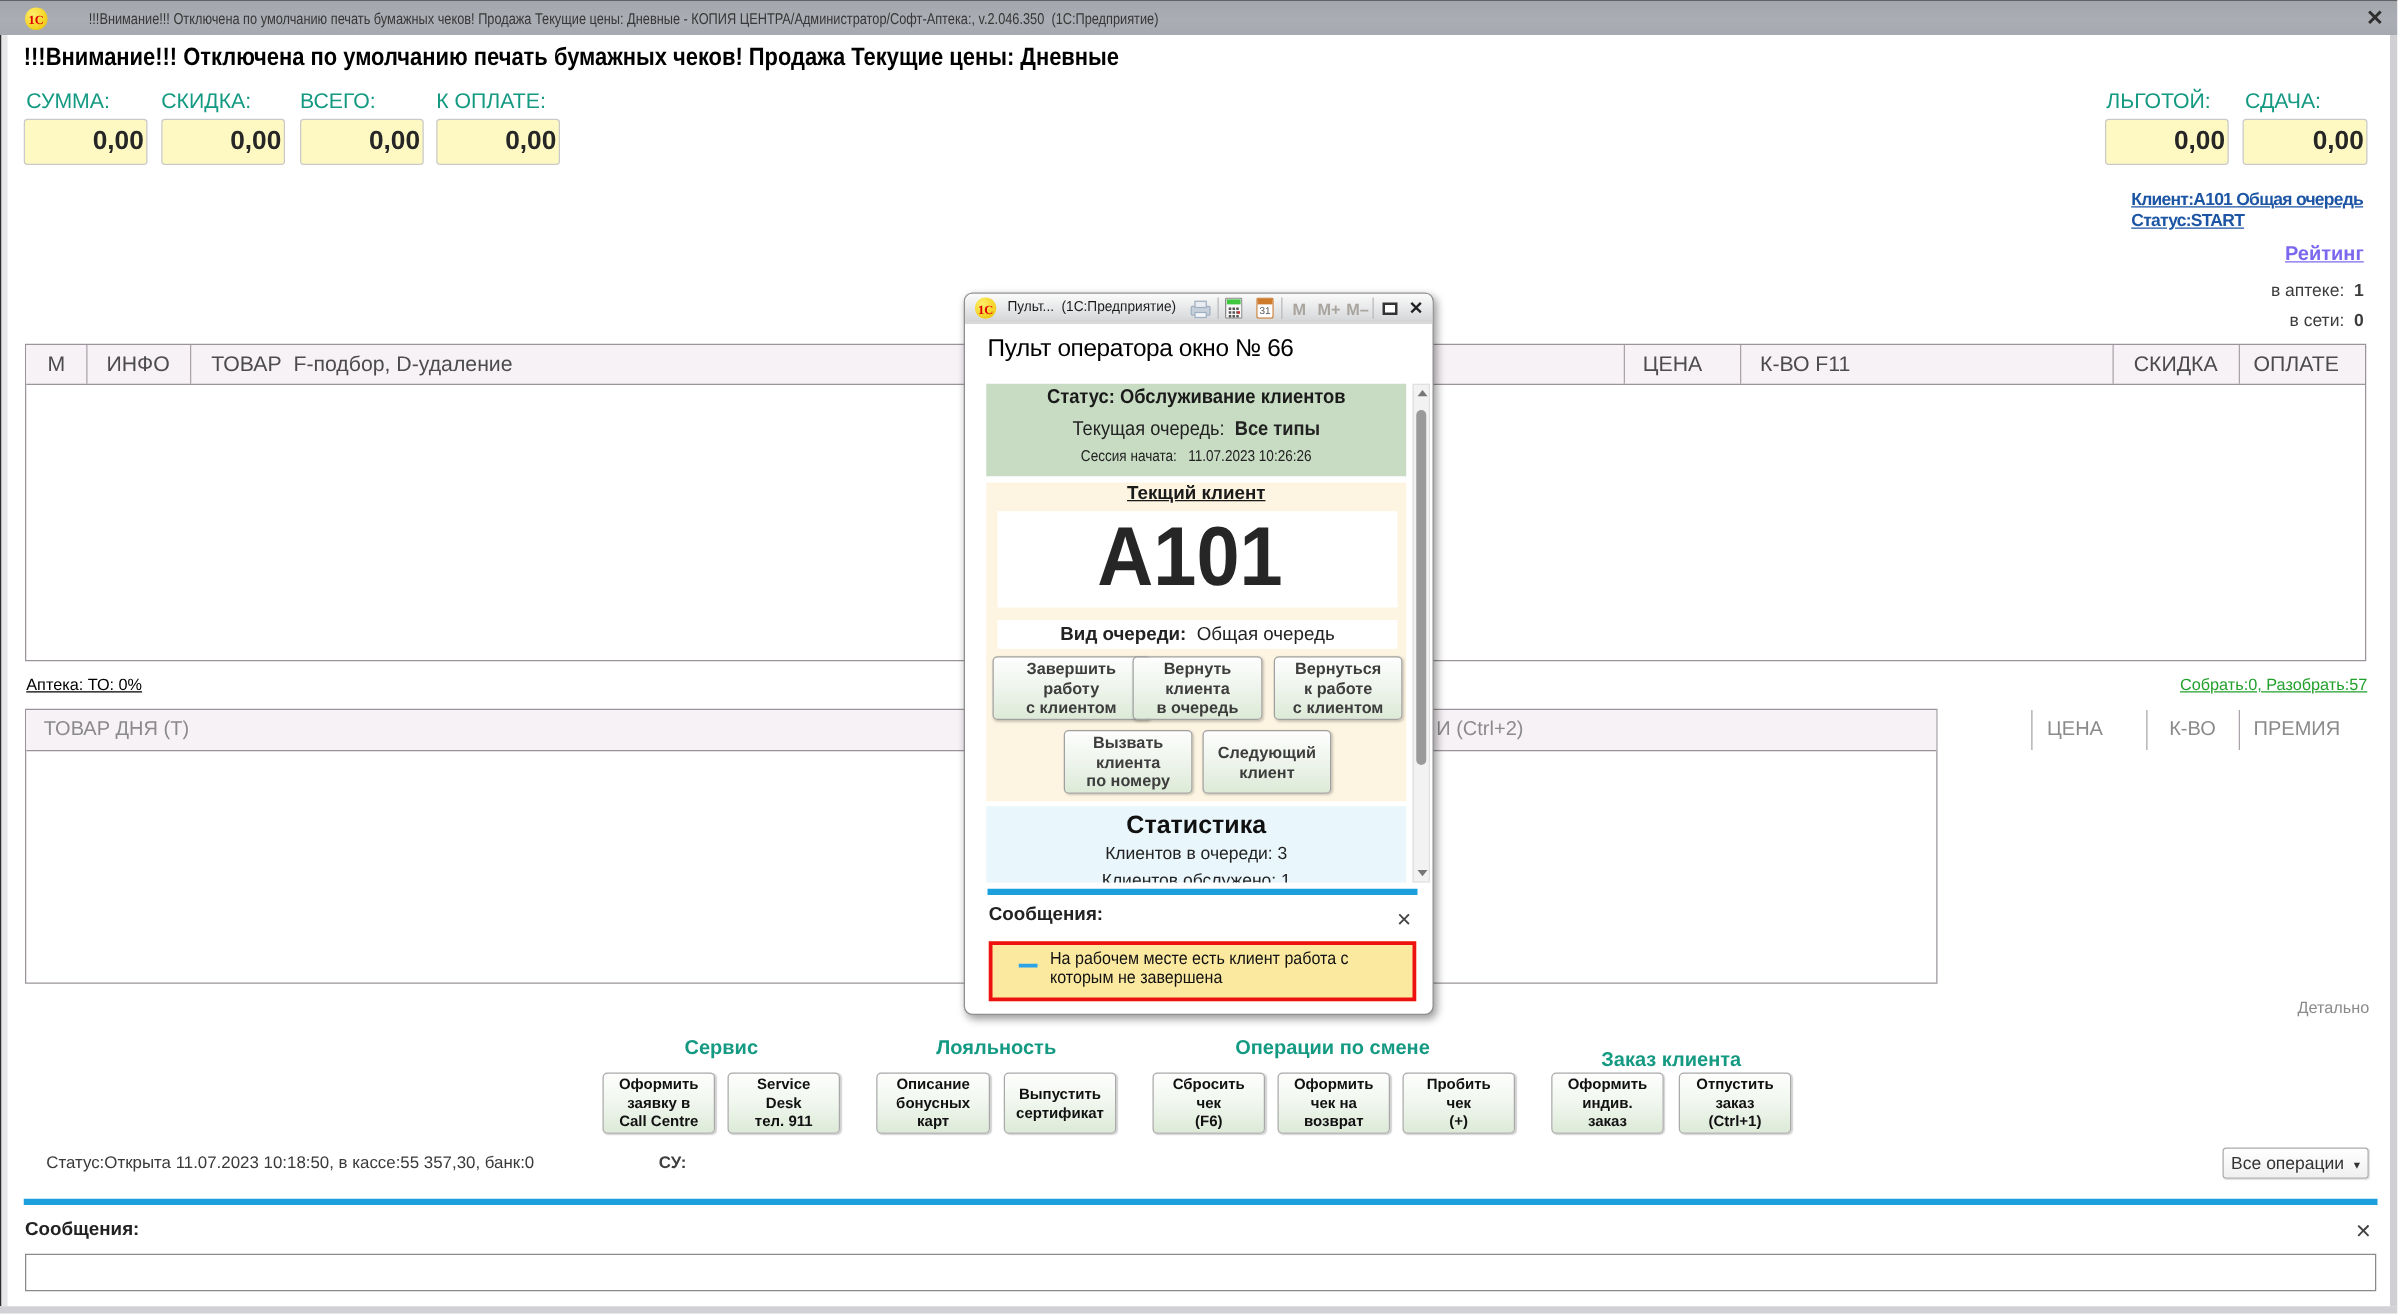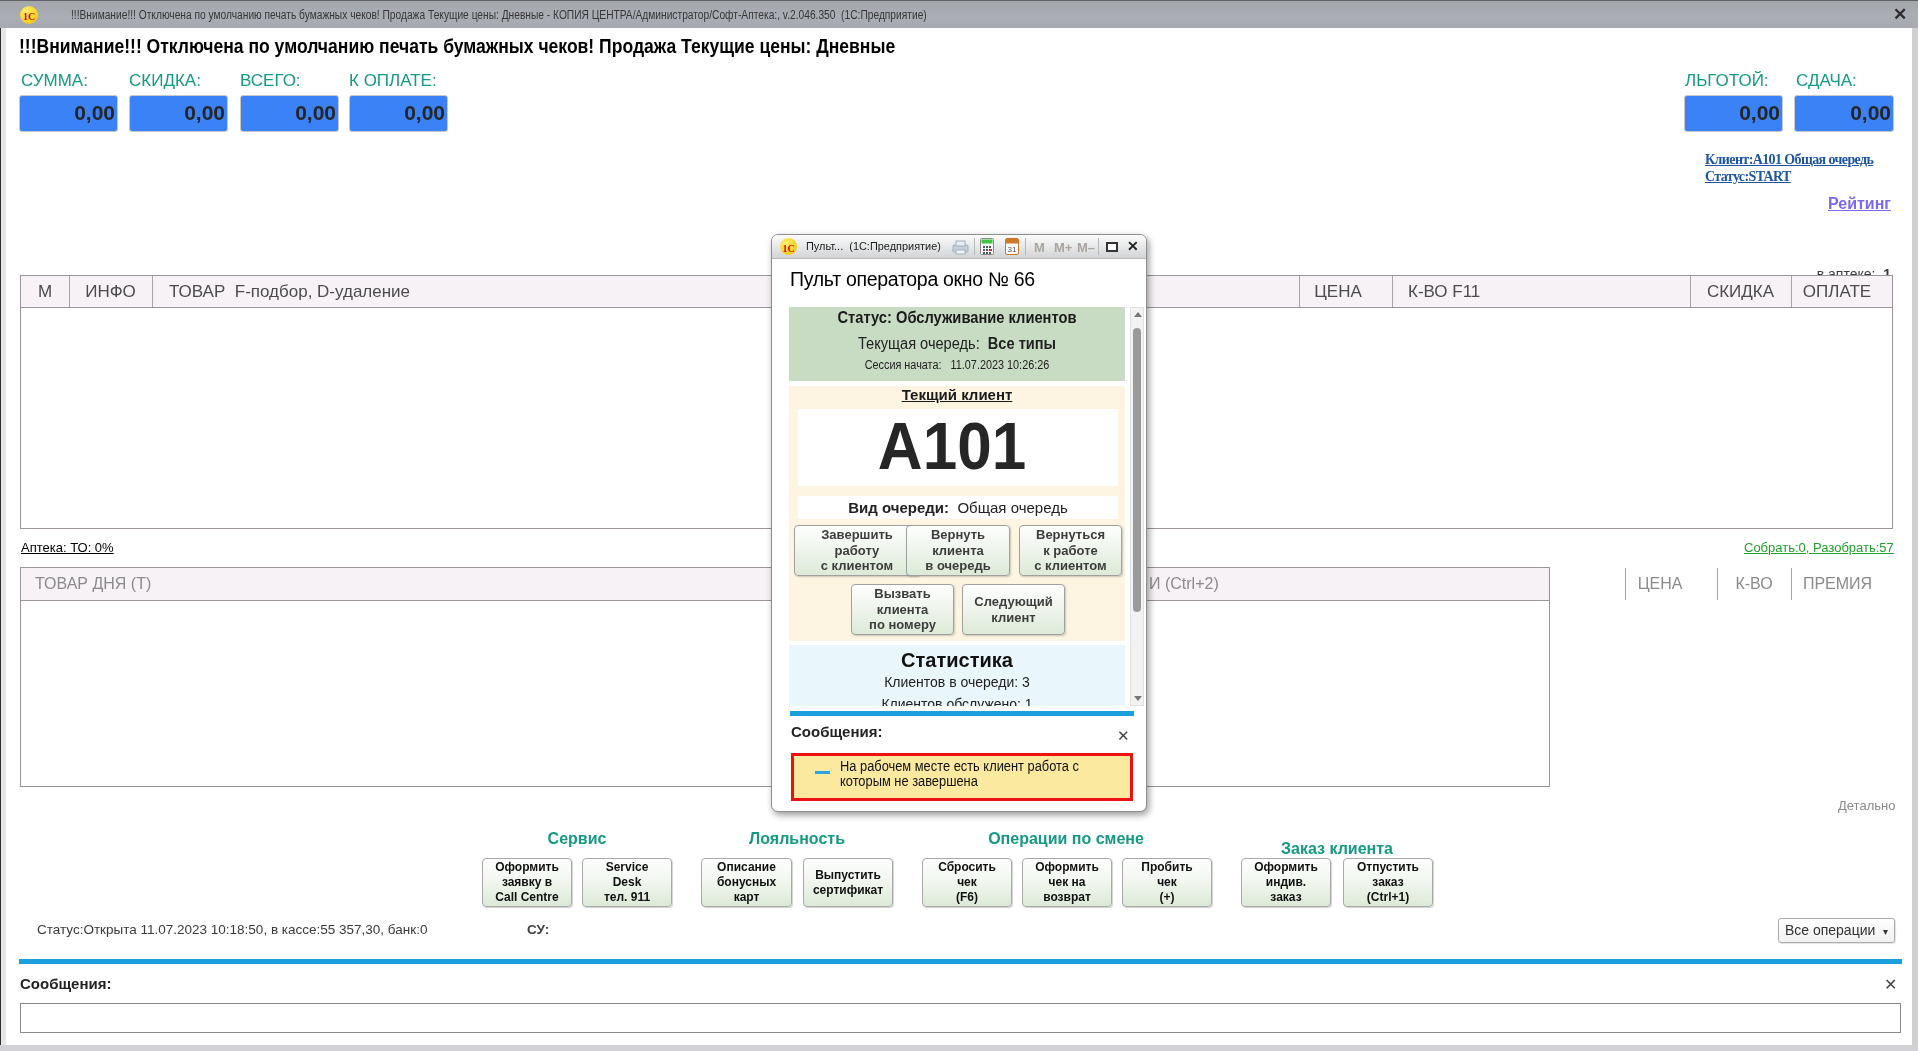"0,00" .numbox { background: #3b82f6 -> #fef9c3 }
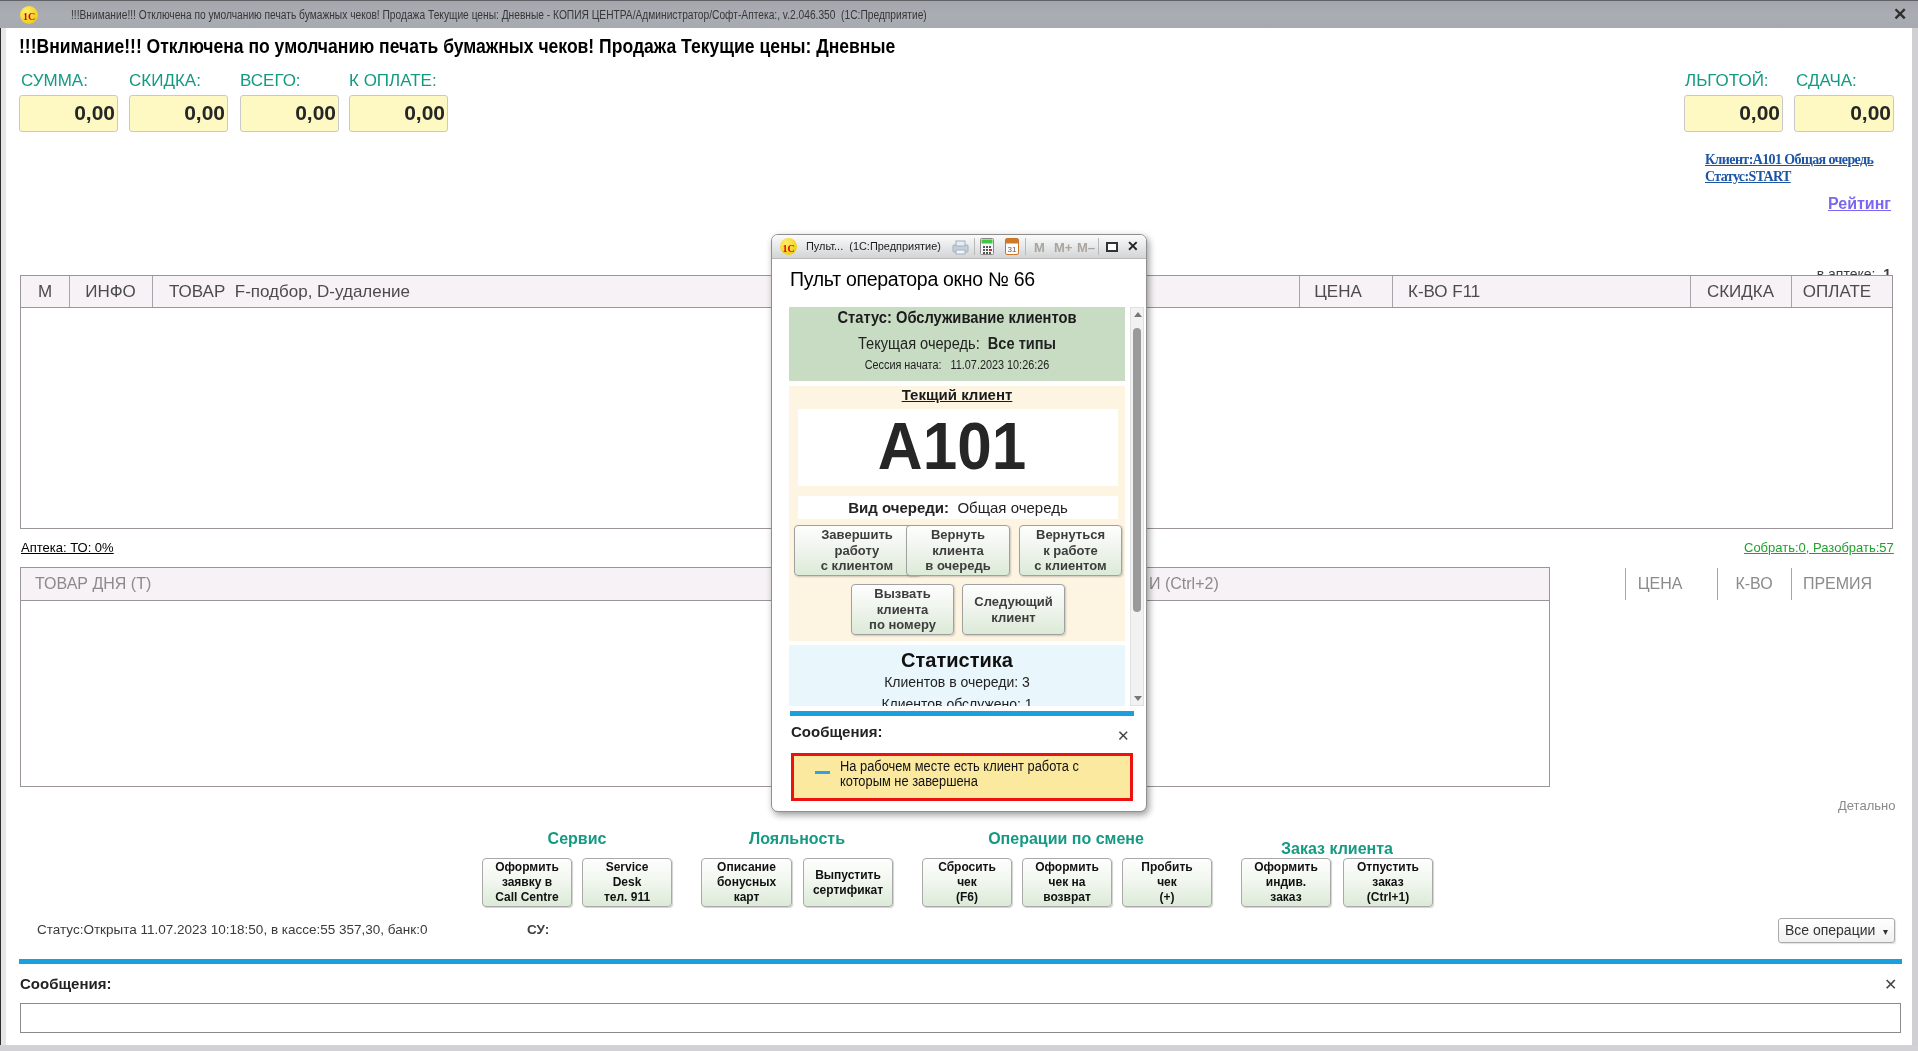"Клиент:А101 Общая очередь" div.blink { font-family: Liberation Serif, serif -> none }
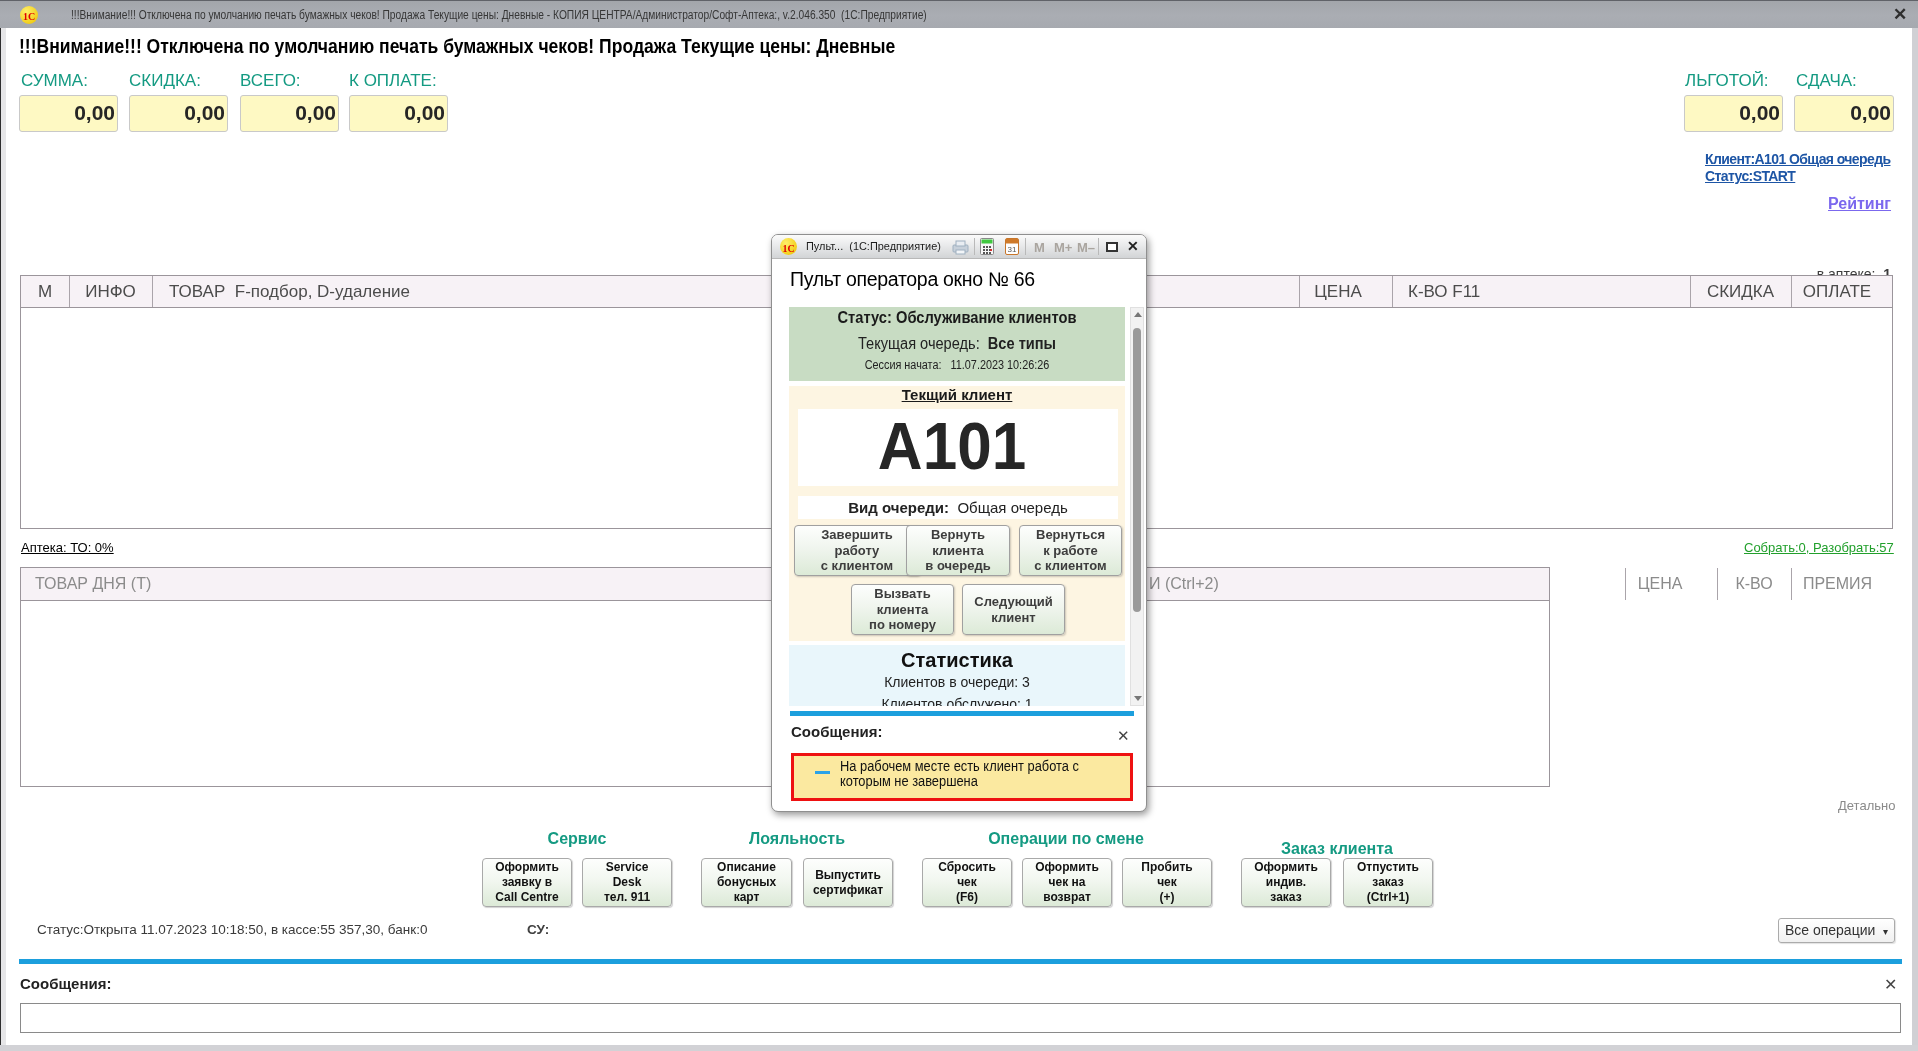"в аптеке: 1" .smallstat { margin-top: 42px -> none }
